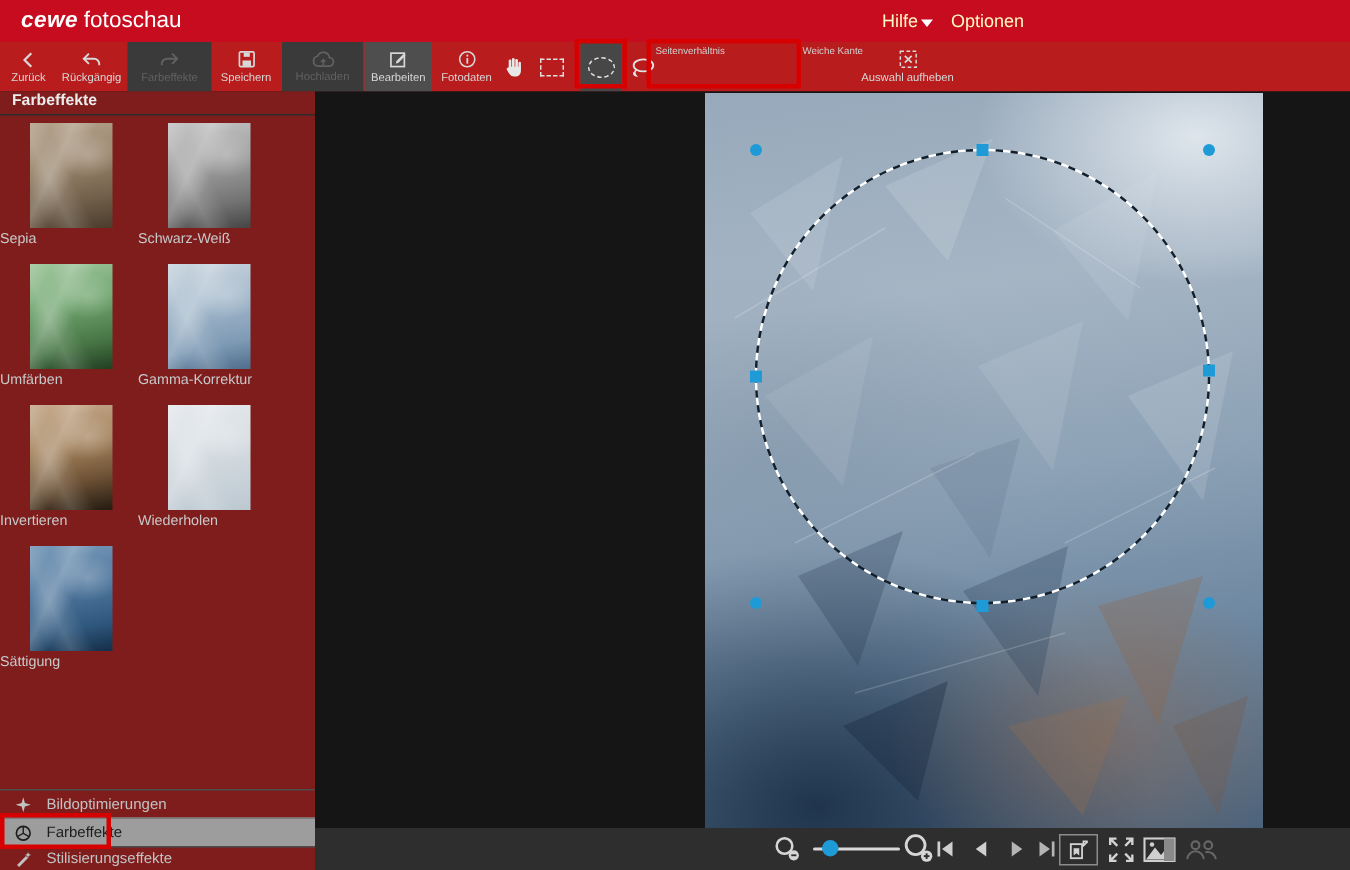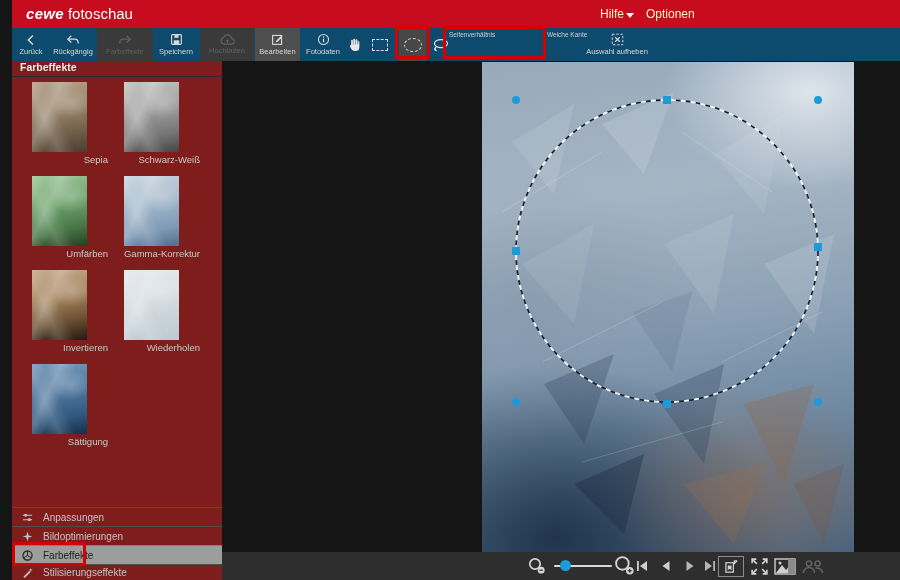"cewe fotoschau" .app { left: 12px -> 0 }
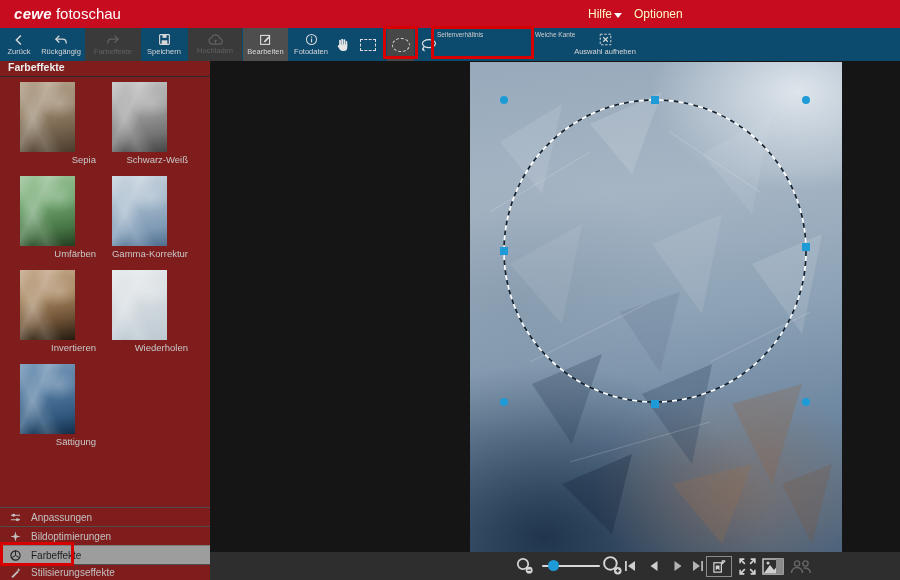"Zurück" .toolbar { background: #0c4a6e -> #b91c1c }
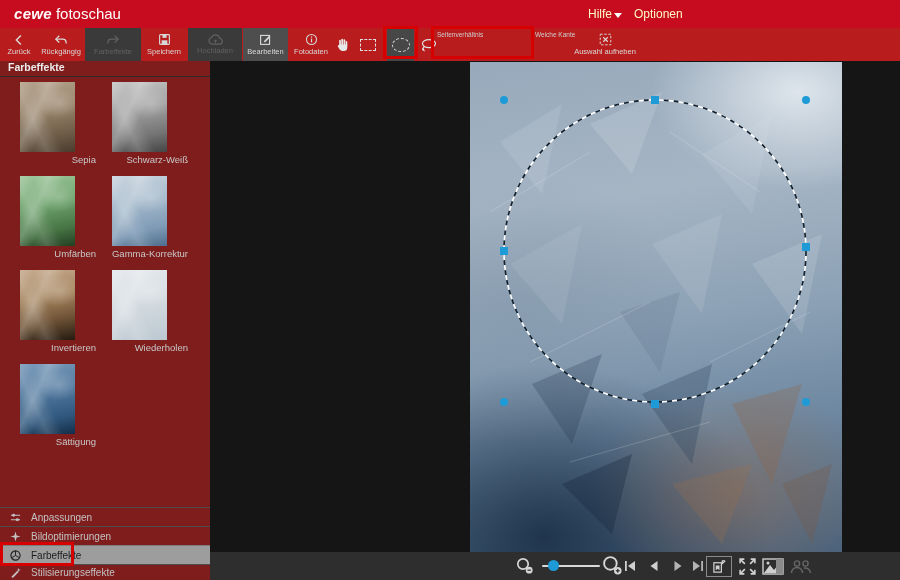"Sepia" .thumb-label { text-align: right -> left }
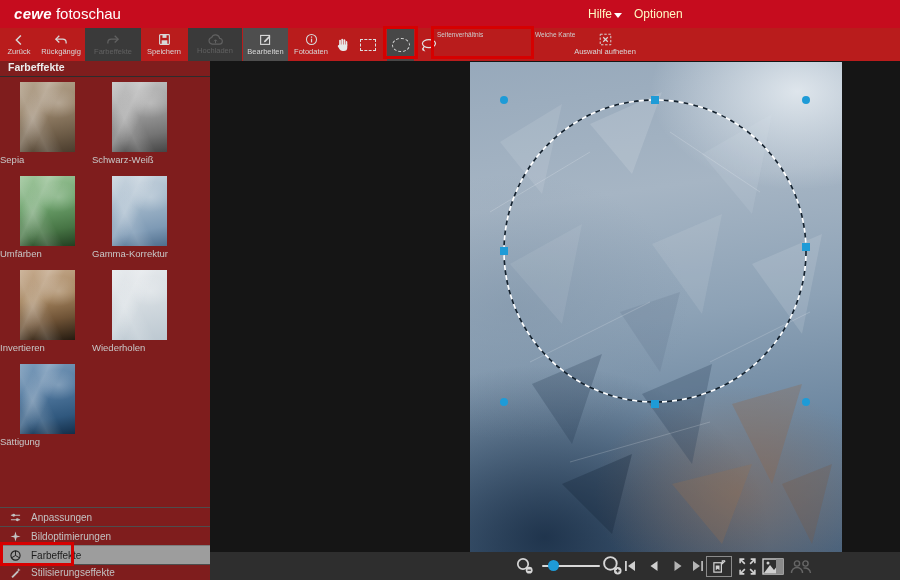"Anpassungen" div.sb-cat { html: <div> <span> <svg> <path></path> <circle></circle> <circle></circle> </svg> </span> <span>Anpassungen</span> </div> -> none }
